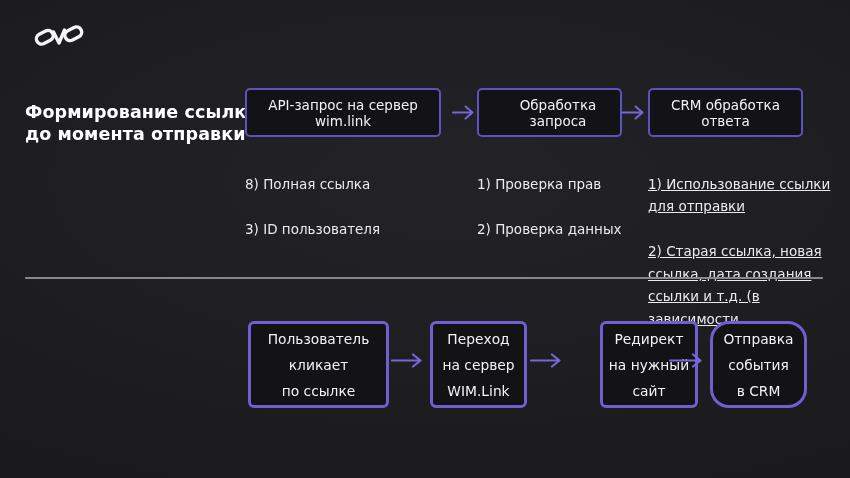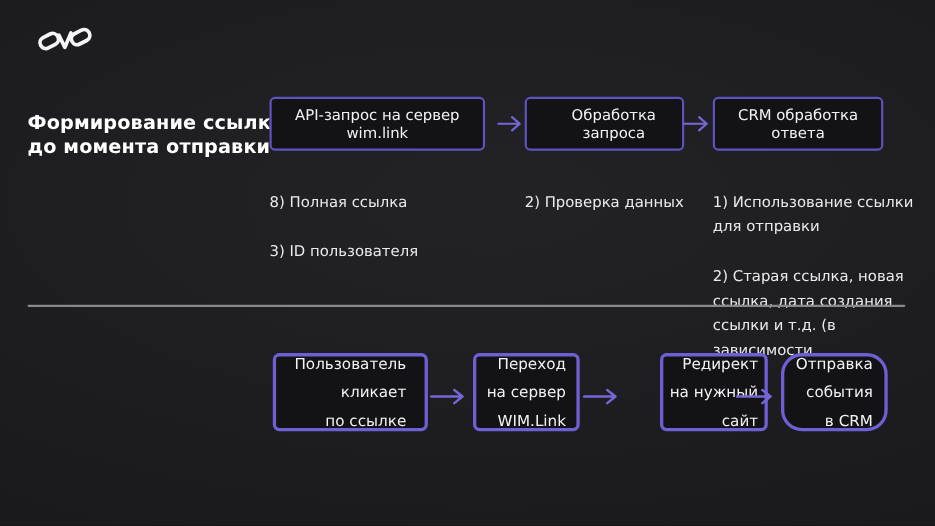"1) Проверка прав" div { html: none -> <div>1) Проверка прав</div> }
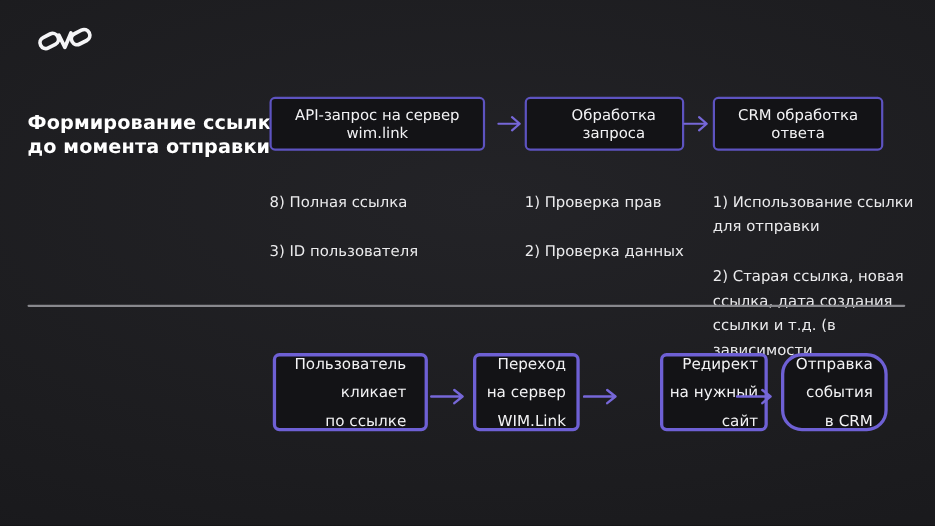"1) Использование ссылки" div.flist { text-decoration: none -> underline }
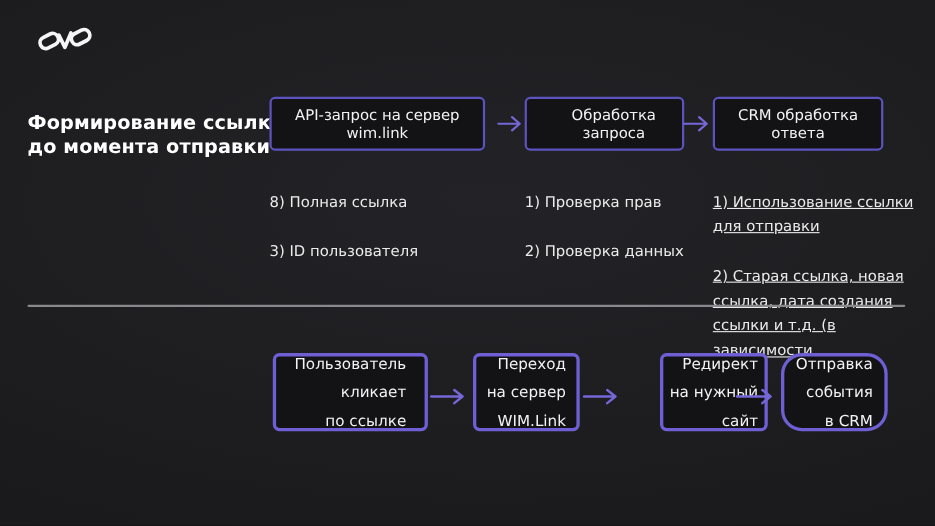"Пользователь" .row2 { height: 71px -> 87px; text-align: right -> none }
